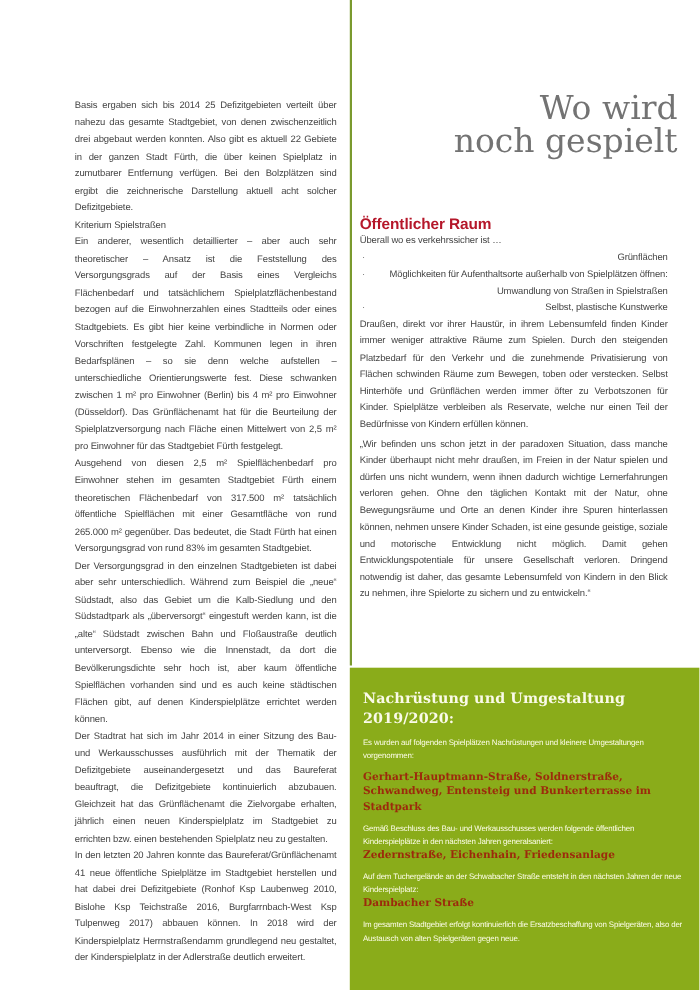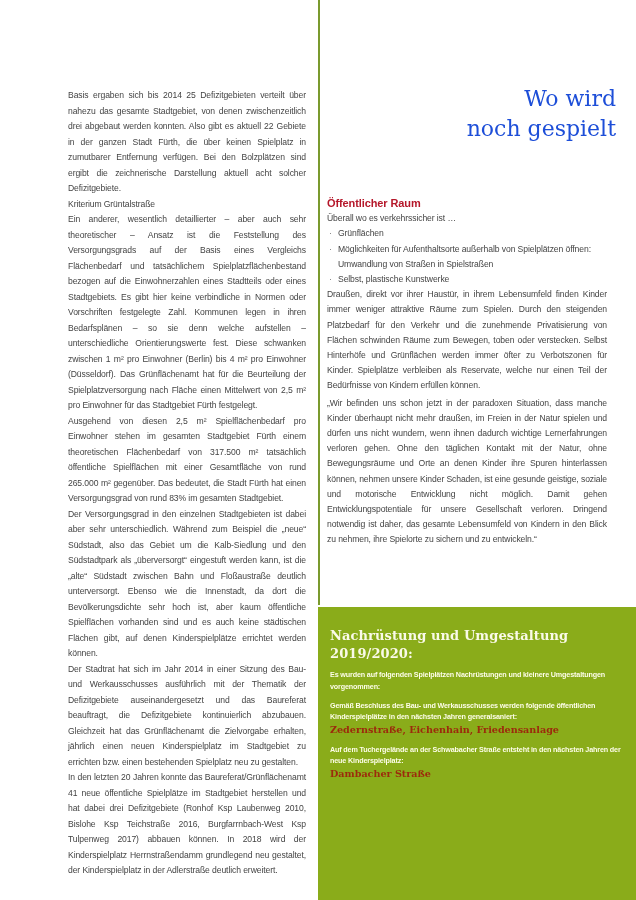"Wo wird" .title { color: #1d4ed8 -> #737373; font-size: 22px -> 30px }
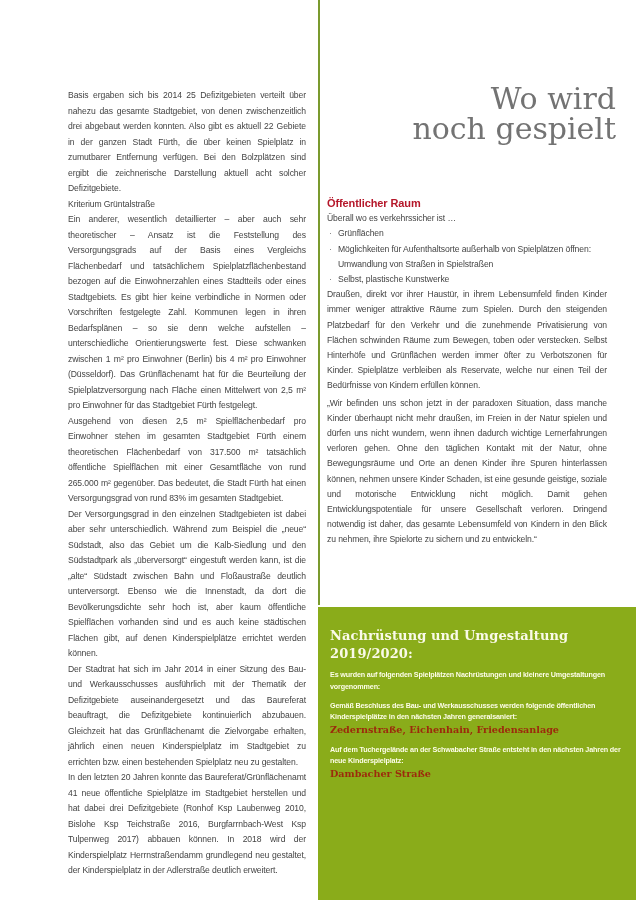"Kriterium Grüntalstraße" p { text: Grüntalstraße -> Spielstraßen }
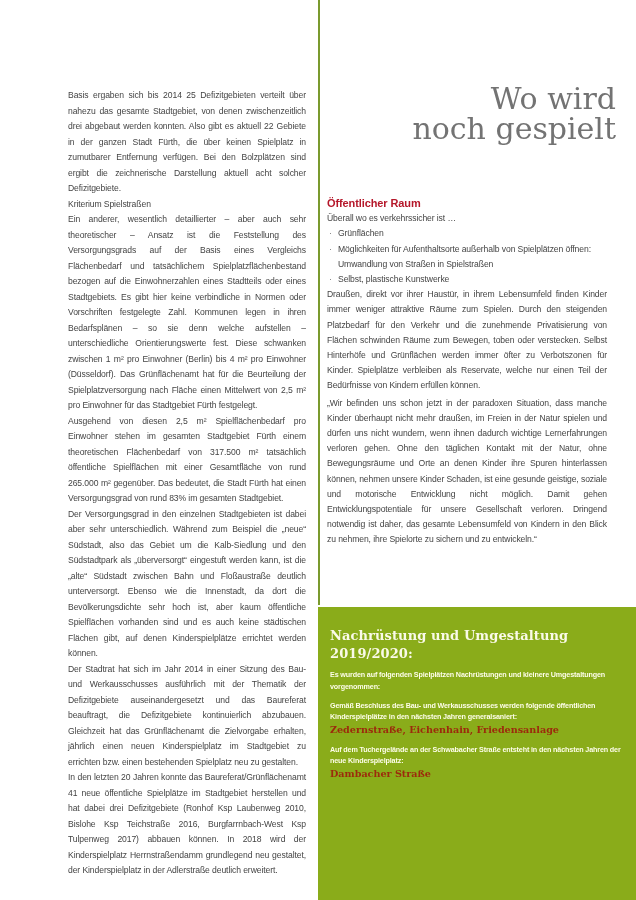"Öffentlicher Raum" .section-heading { font-size: 11px -> 14px }
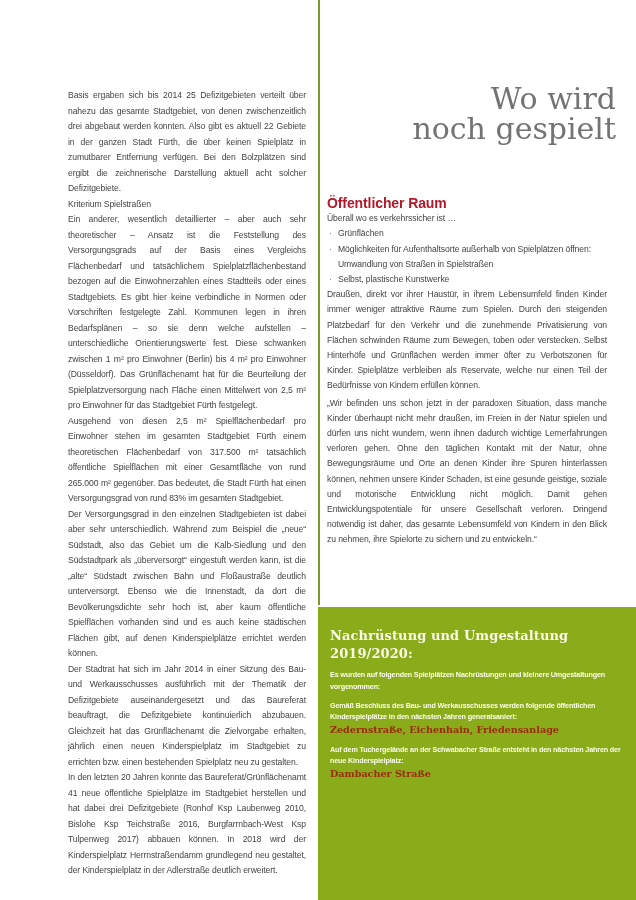"Grünflächen" .bullet-list li { text-align: none -> right }
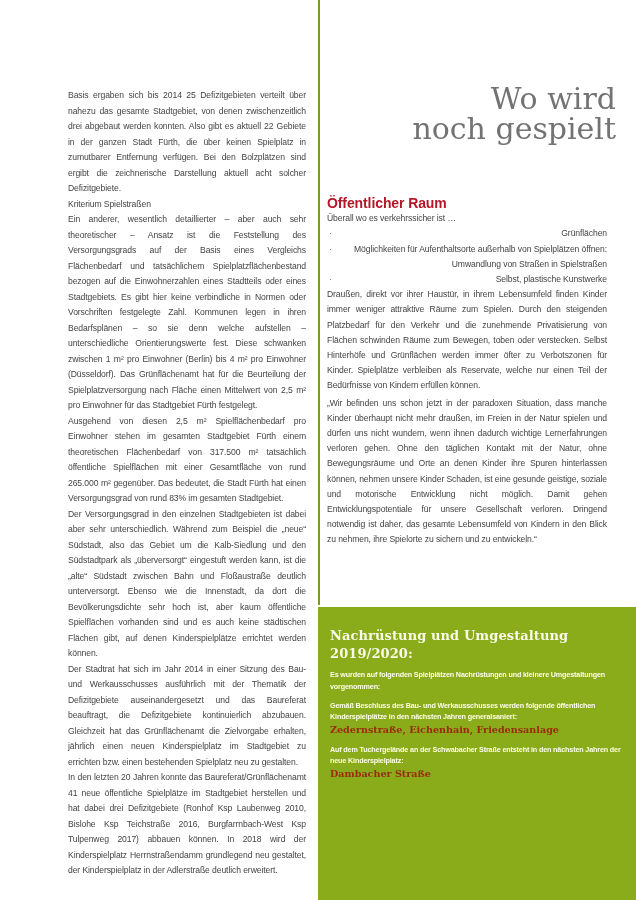"Es wurden auf folgenden Spielplätzen" .box-text { font-weight: bold -> normal }
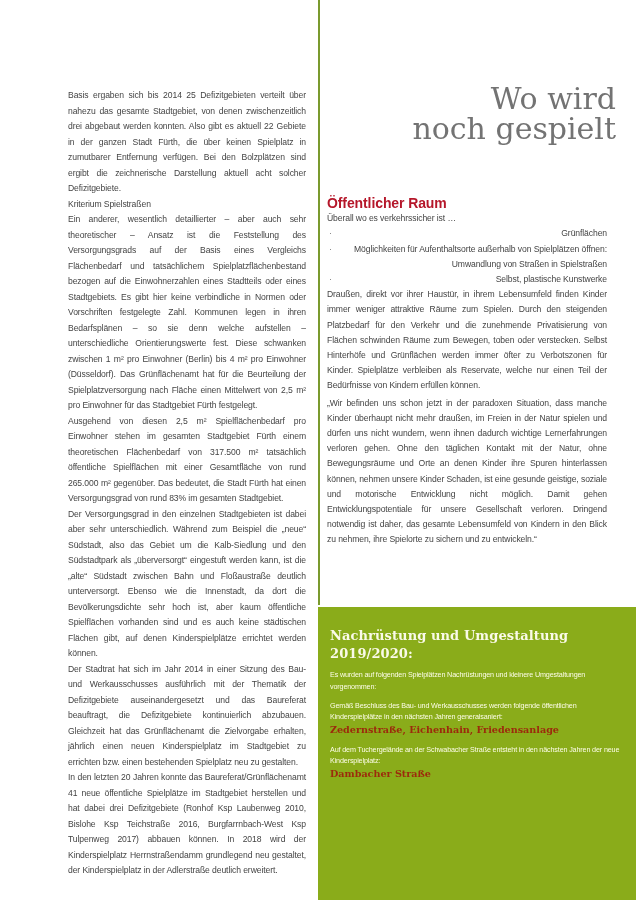"Gerhart-Hauptmann-Straße, Soldnerstraße," div.box-places { html: none -> <div>Gerhart-Hauptmann-Straße, Soldnerstraße, Schwandweg, Entensteig und Bunkerterrasse im Stadtpark</div> }
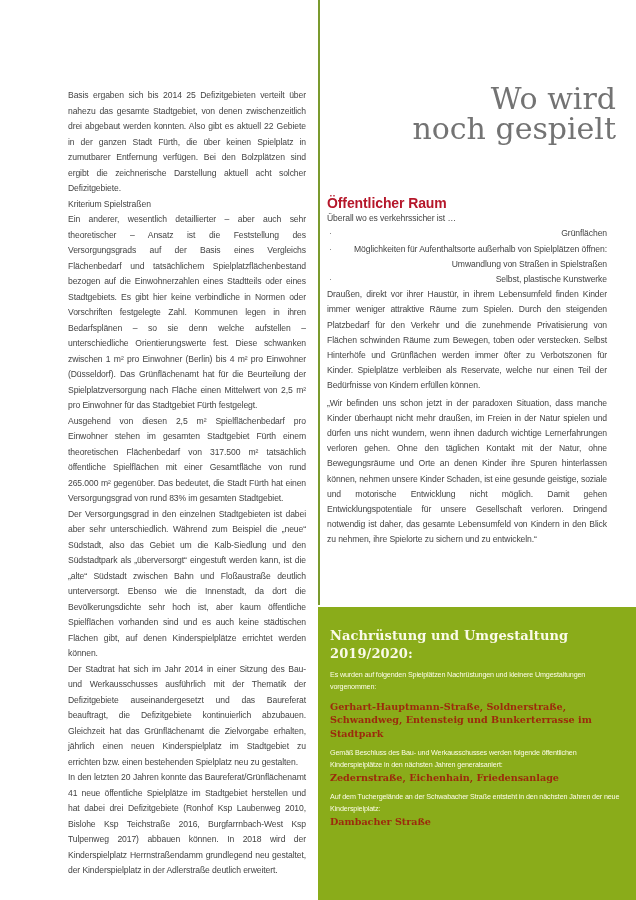"Im gesamten Stadtgebiet erfolgt" div.box-block { html: none -> <div> <div>Im gesamten Stadtgebiet erfolgt kontinuierlich die Ersatzbeschaffung von Spielgeräten, also der Austausch von alten Spielgeräten gegen neue.</div> </div> }
